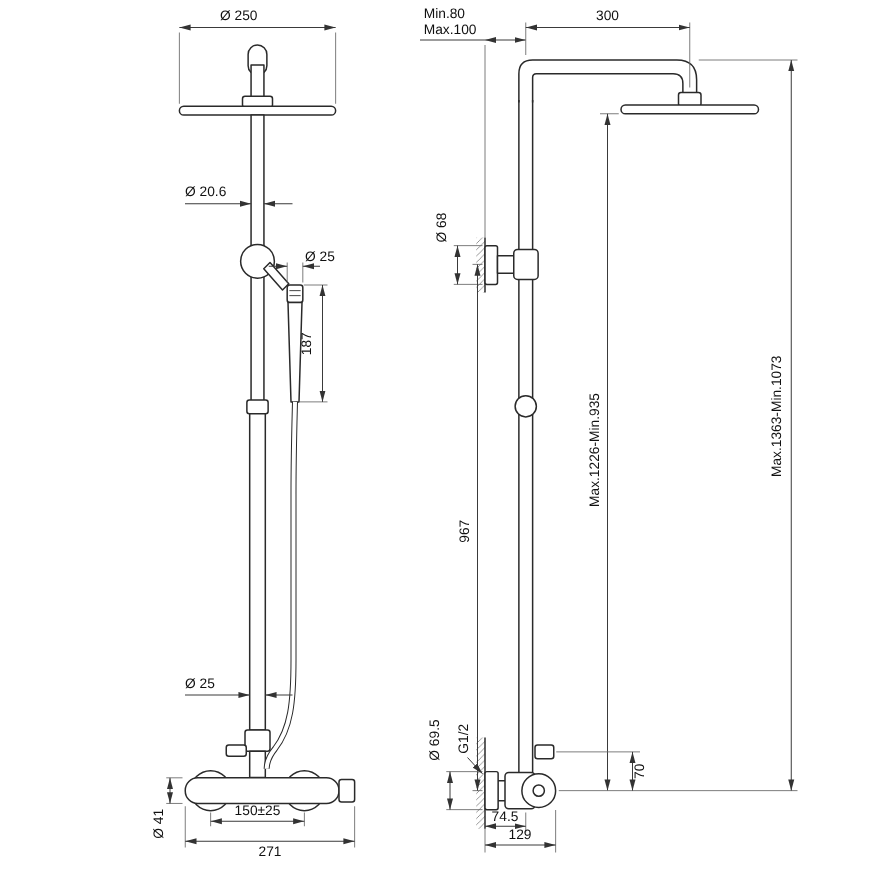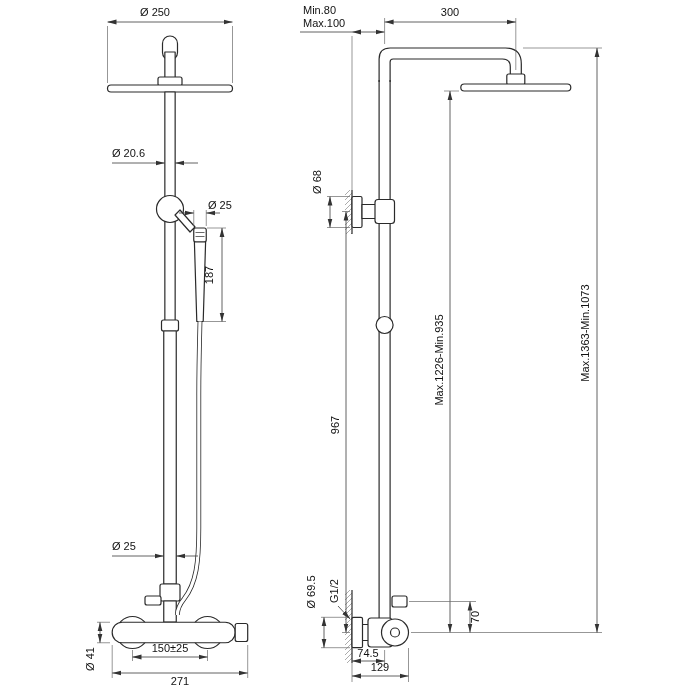"Ø 250" .stage { padding-left: none -> 36px }
